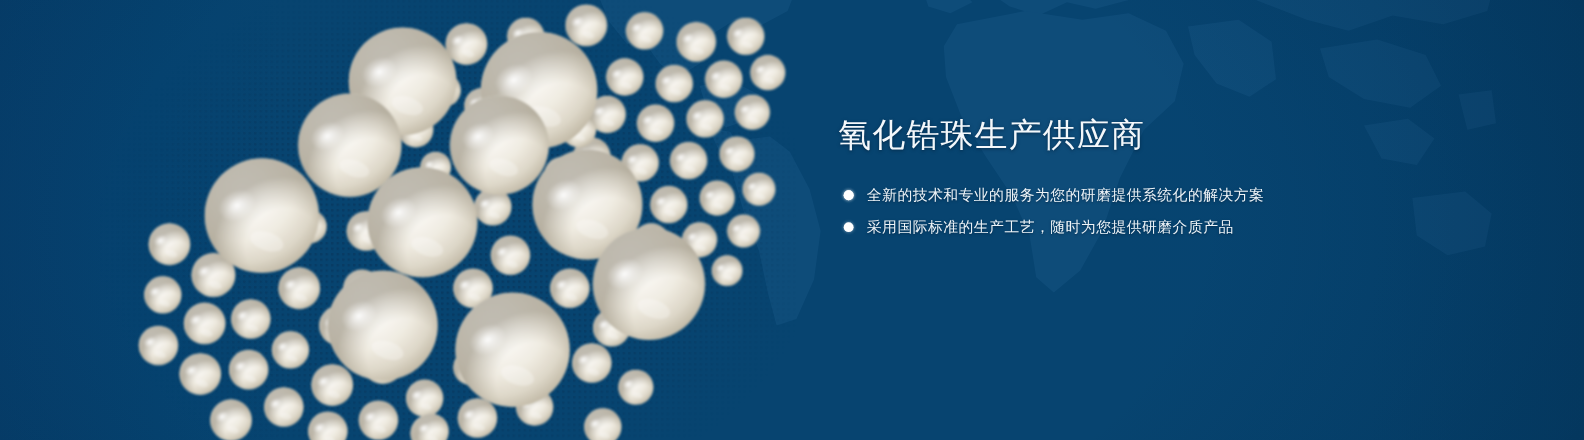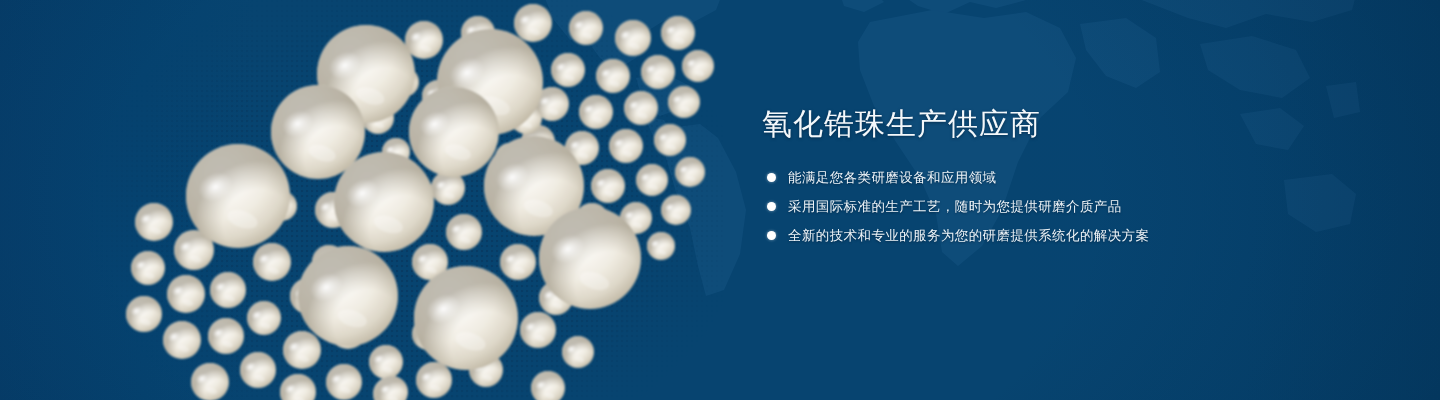"能满足您各类研磨设备和应用领域" span.ln { html: <span>能满足您各类研磨设备和应用领域</span> -> none }
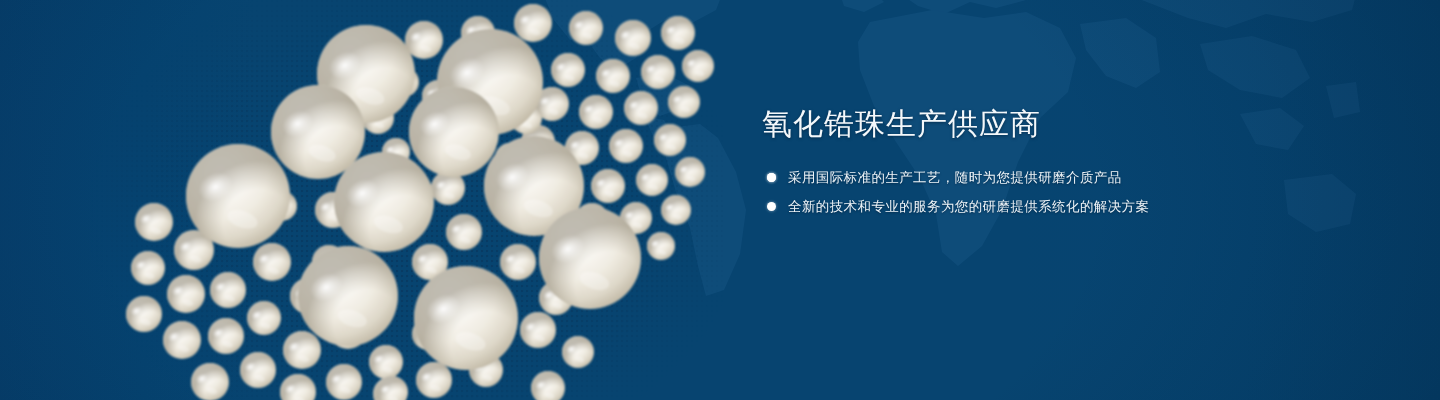"采用国际标准的生产工艺，随时为您提供研磨介质产品" li { order: before "全新的技术和专业的服务为您的研磨提供系统化的解决方案" -> after "全新的技术和专业的服务为您的研磨提供系统化的解决方案" }
